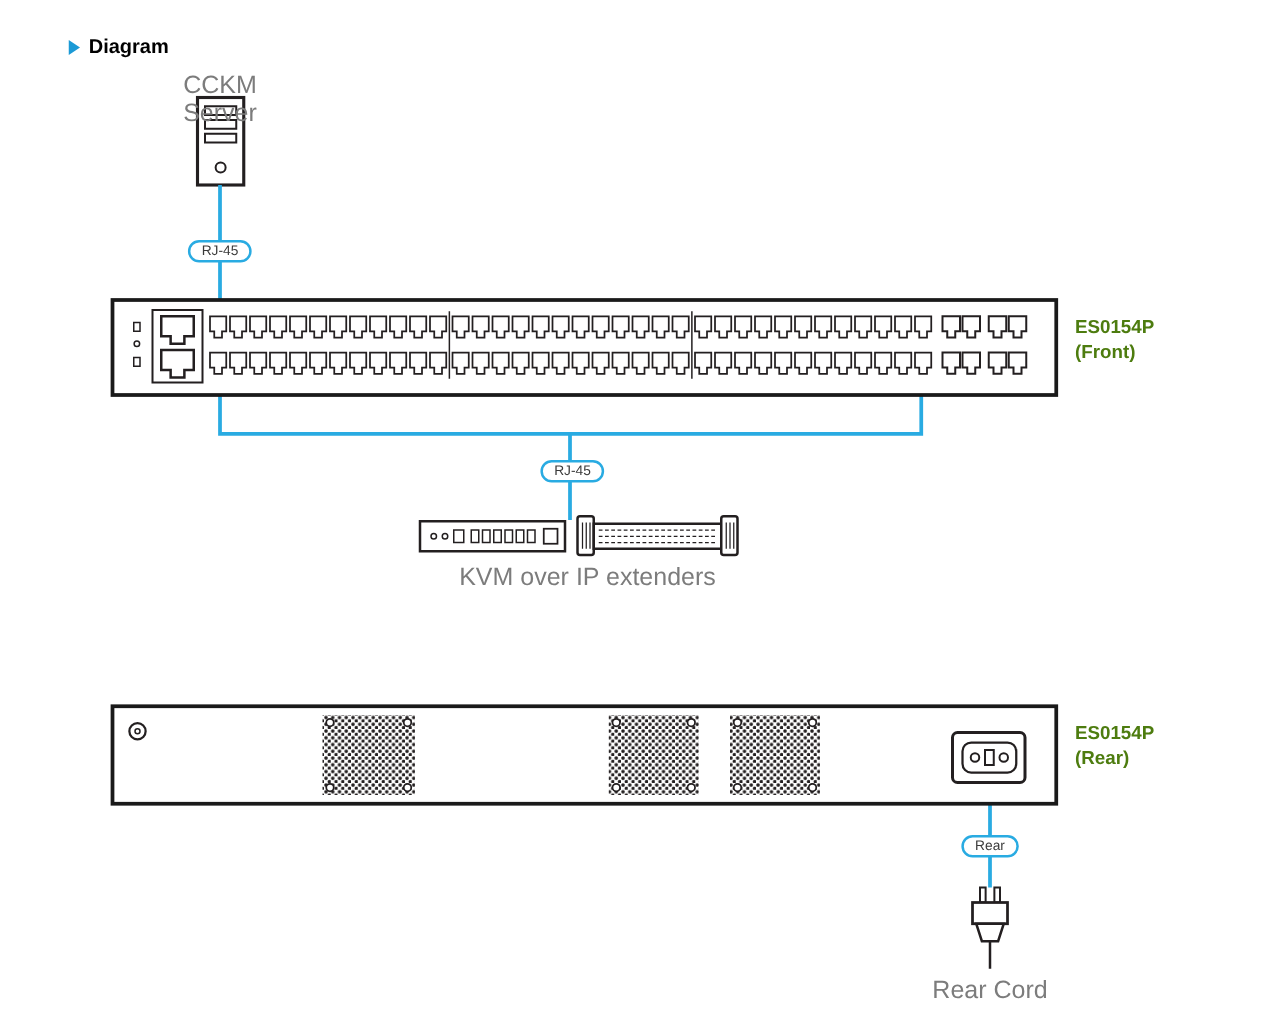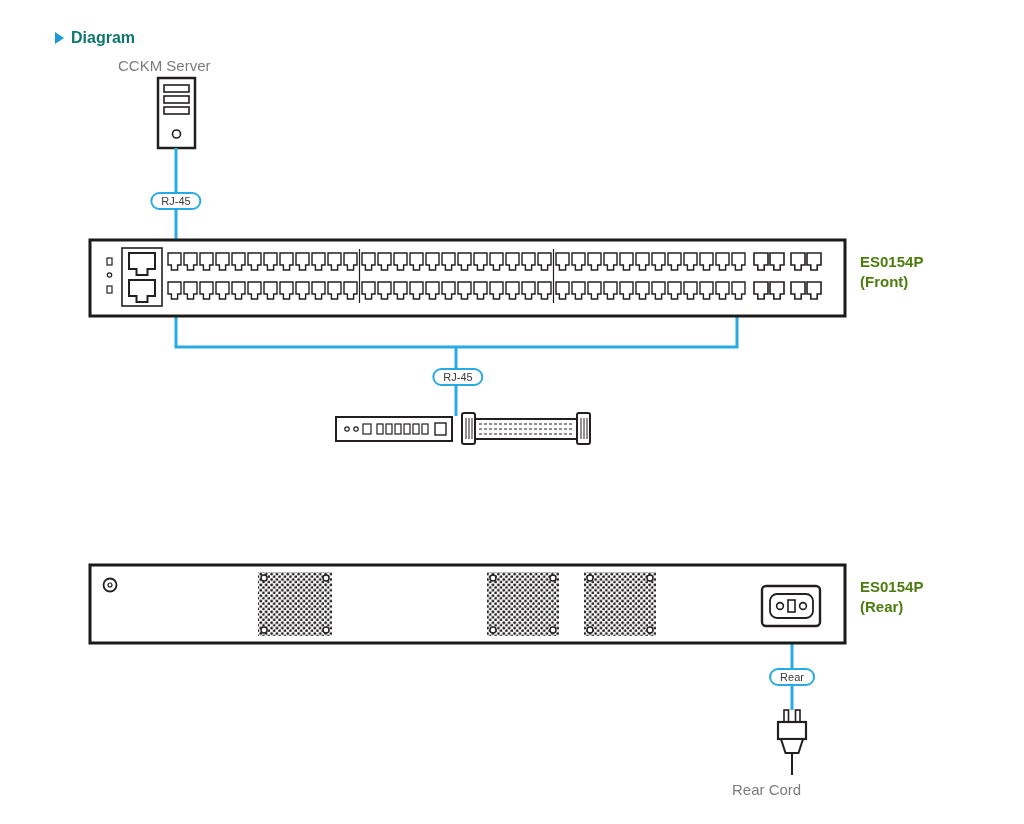"Diagram" .heading { color: #0f766e -> #000000 }
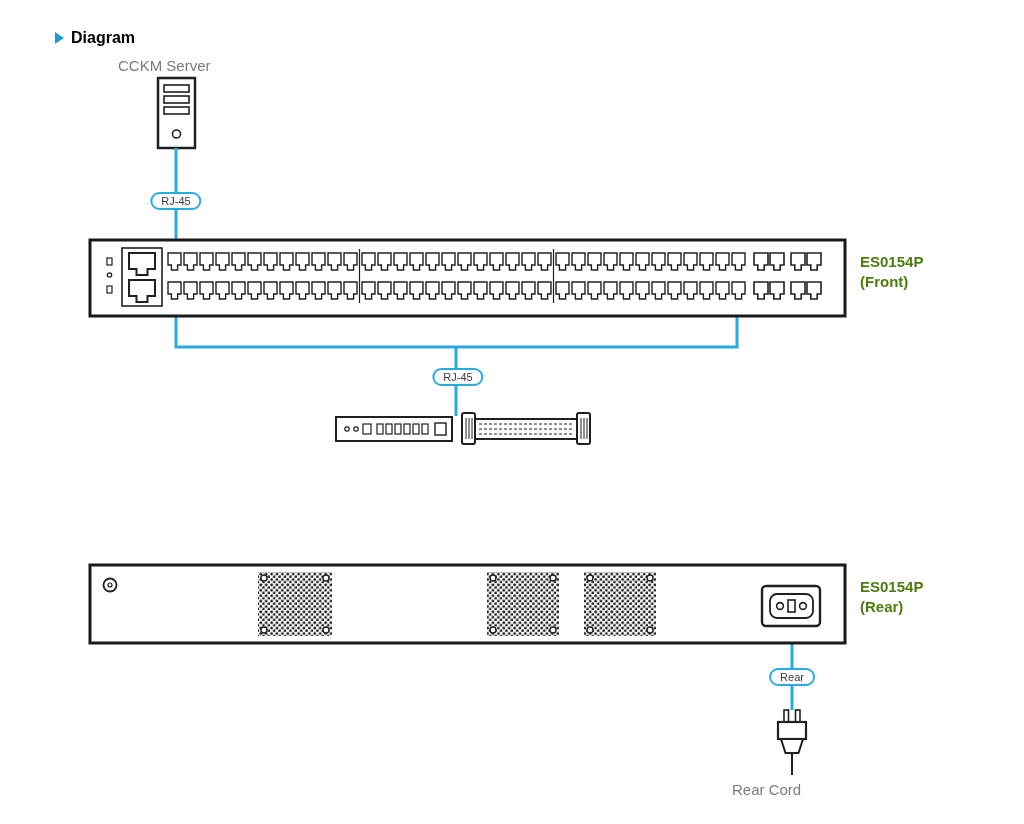"CCKM Server" .glabel { font-size: 15px -> 20px; text-align: none -> center }
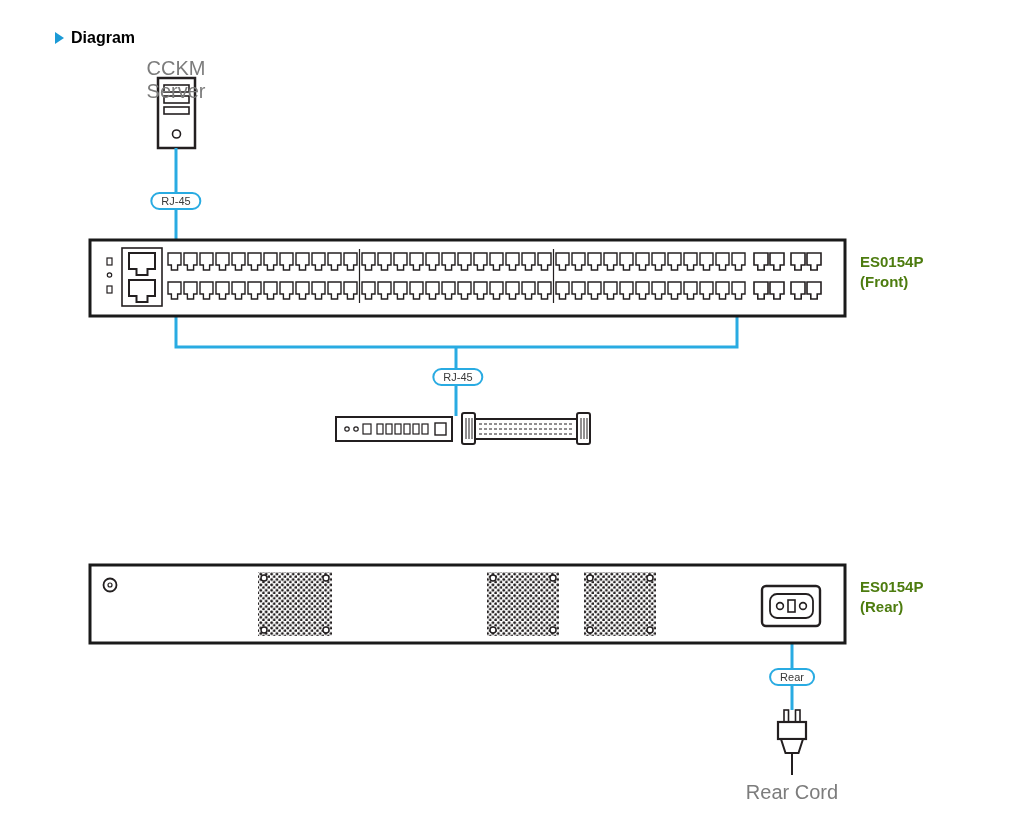"KVM over IP extenders" div.glabel { html: none -> <div>KVM over IP extenders</div> }
